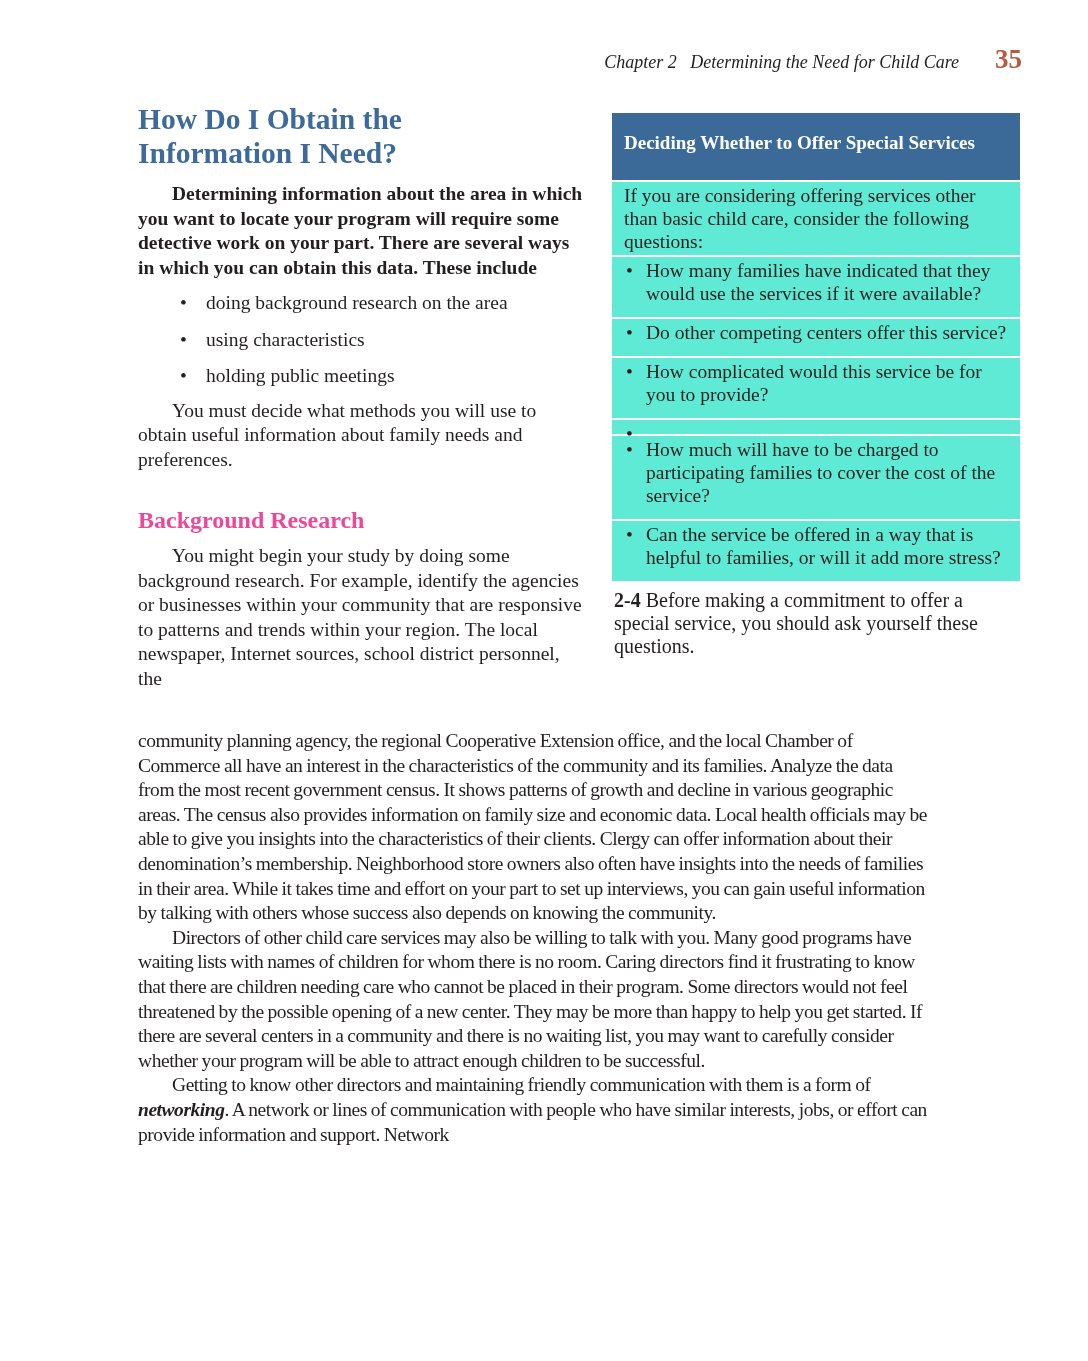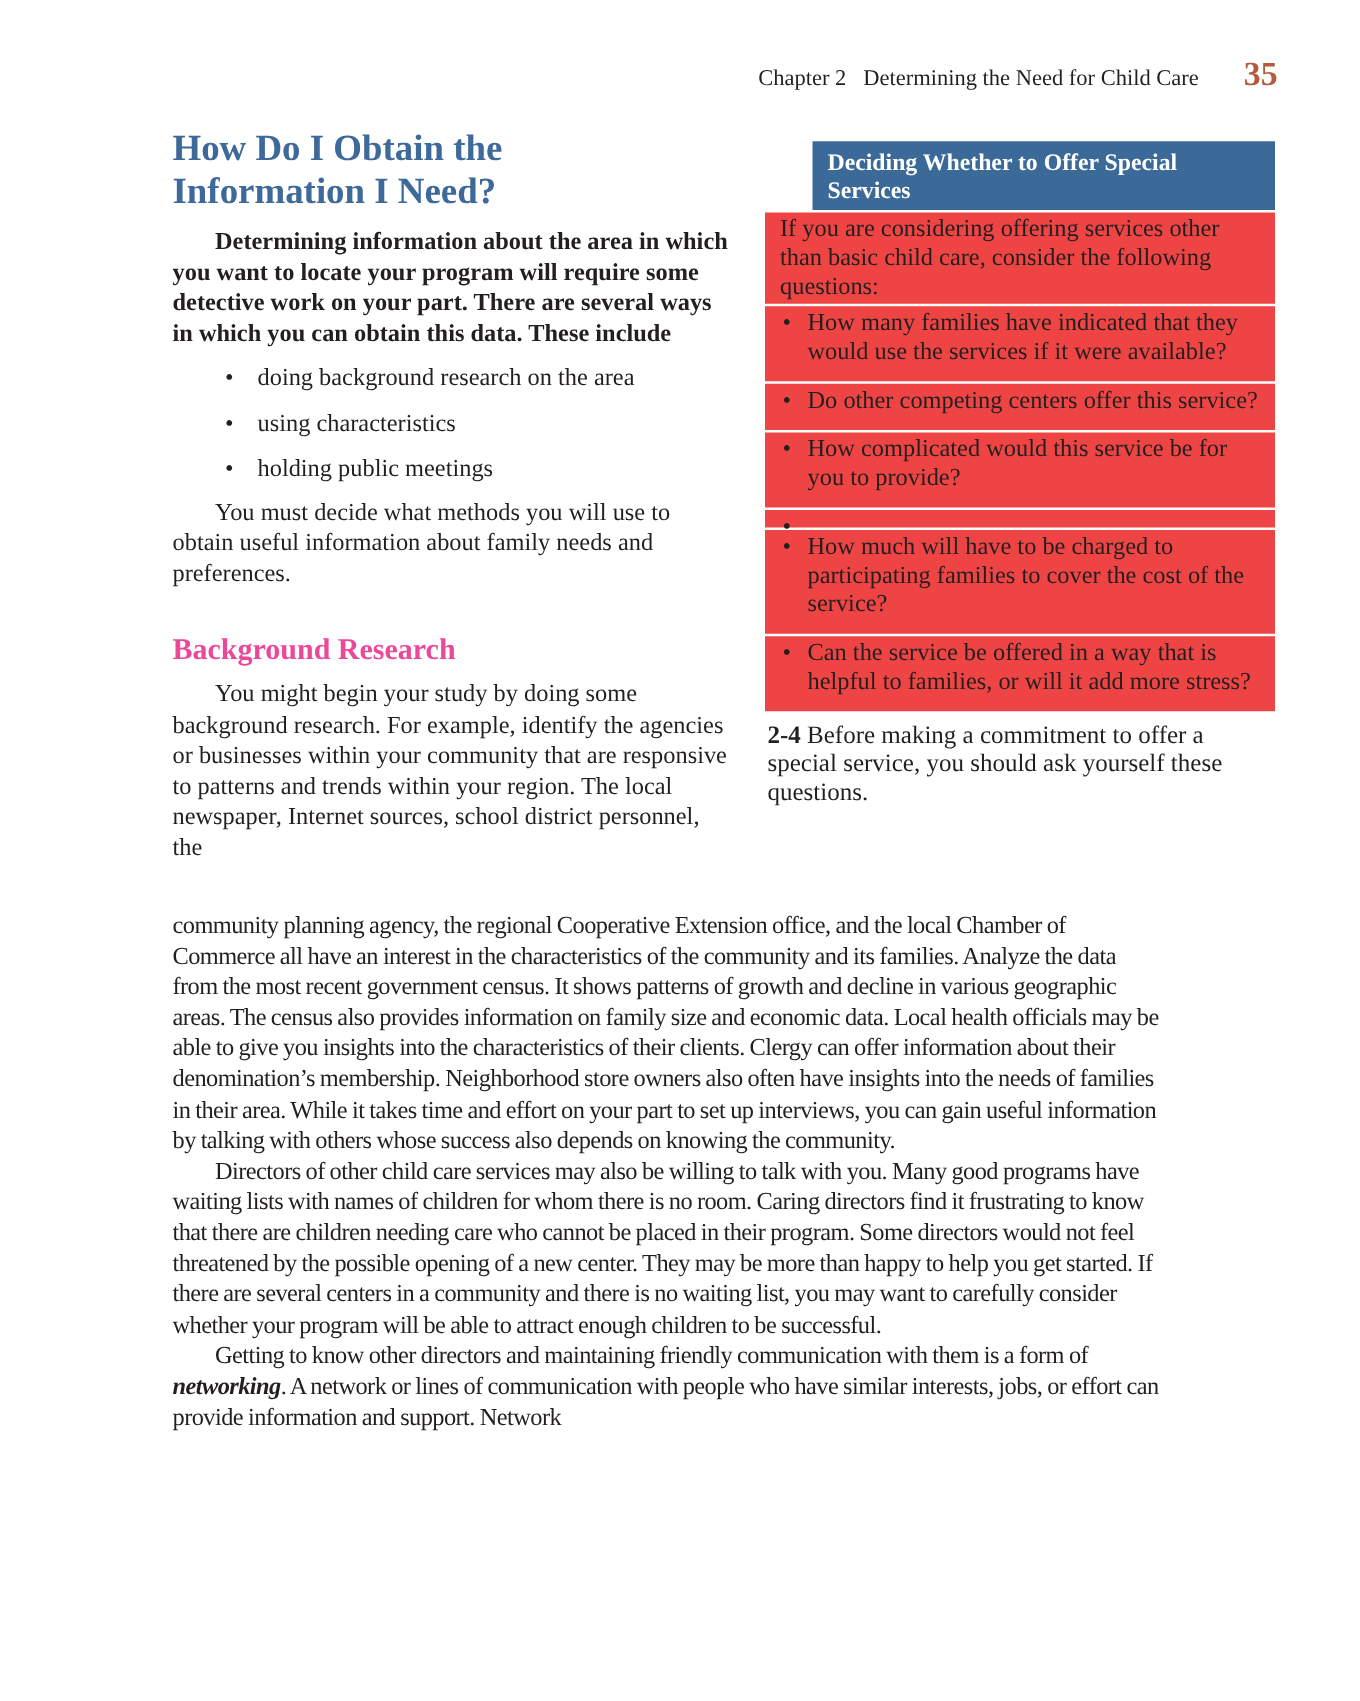"Chapter 2 Determining the Need" .running-head .chap { font-style: none -> italic }
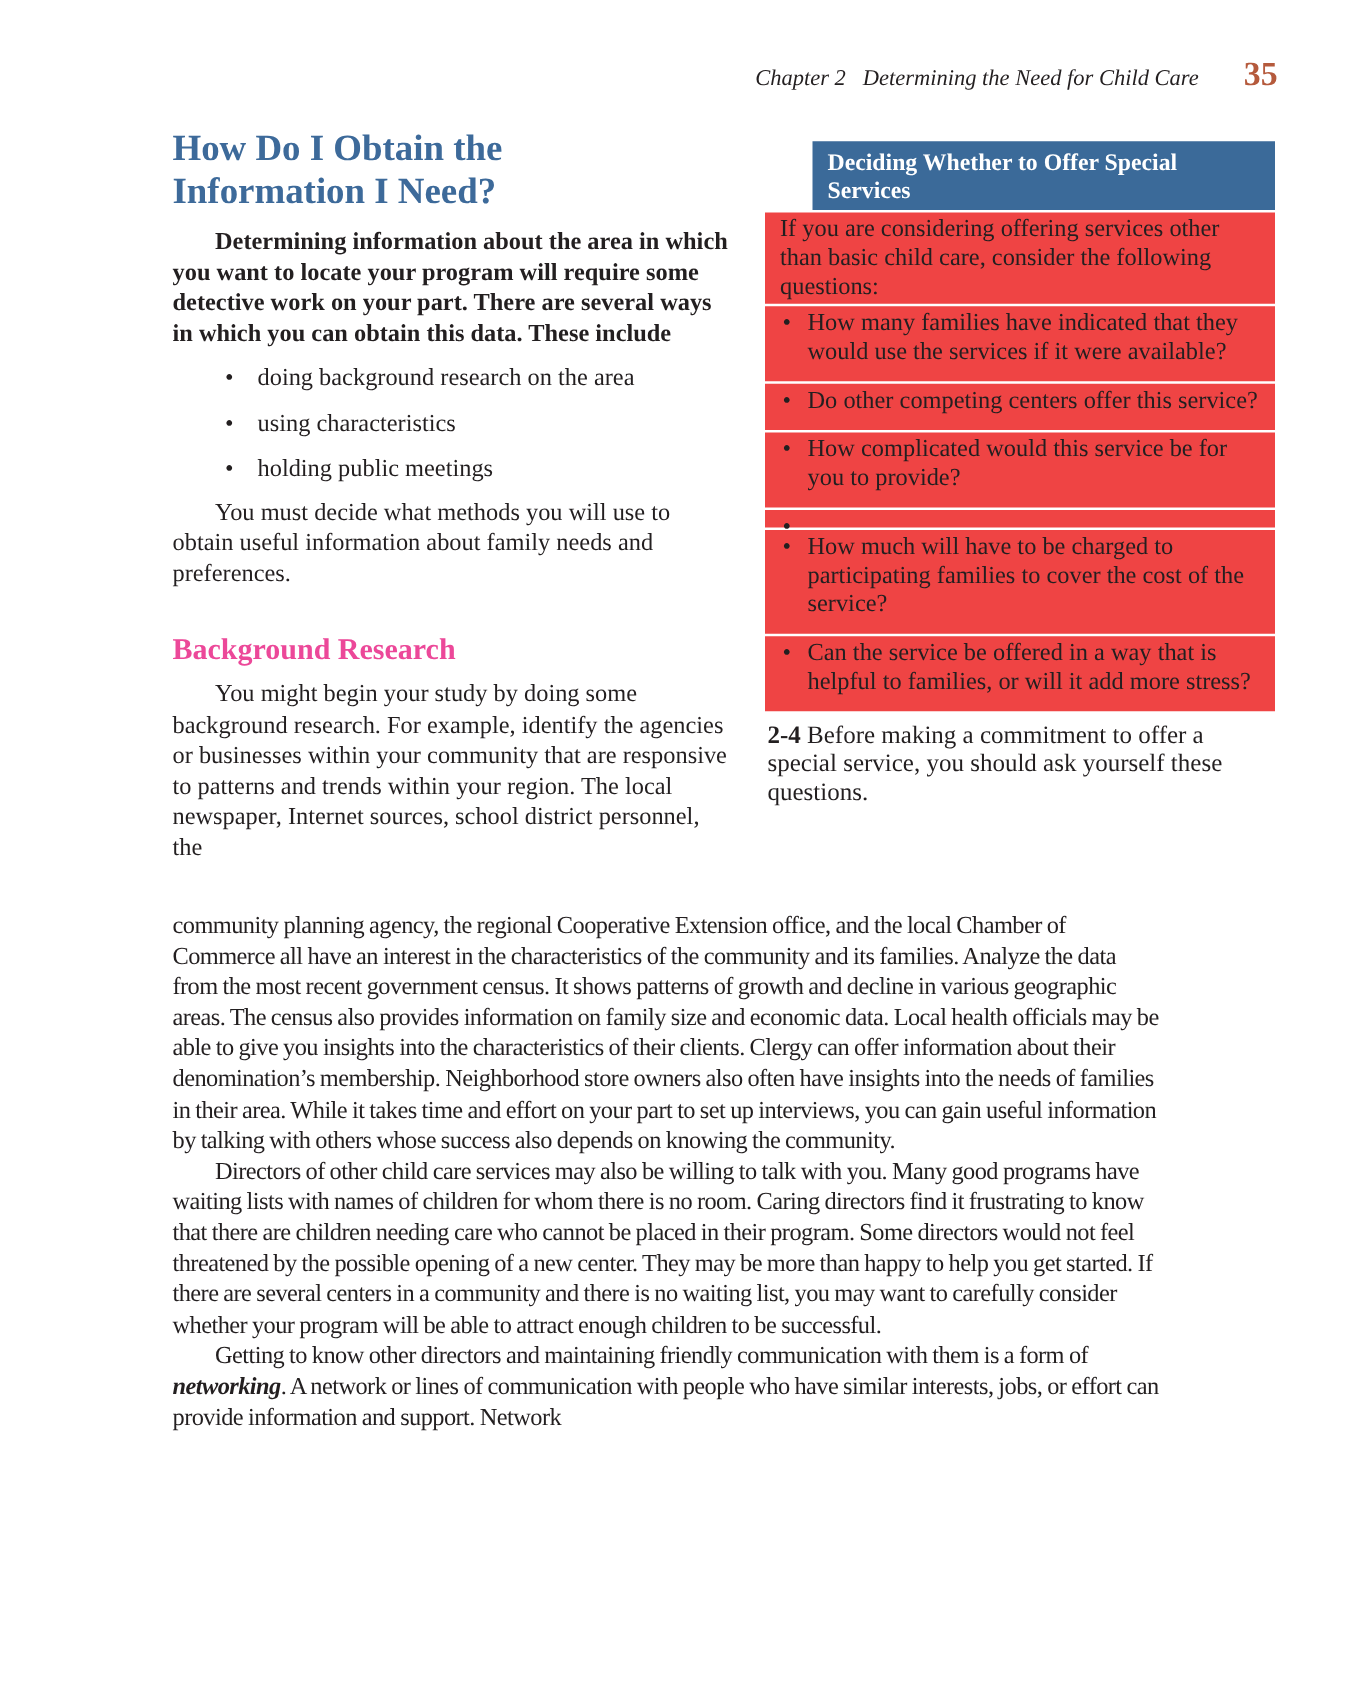"Deciding Whether to Offer Special" .fig-header { margin-left: 38px -> none; padding: 7px 12px 3px 12px -> 19px 12px 3px 12px }
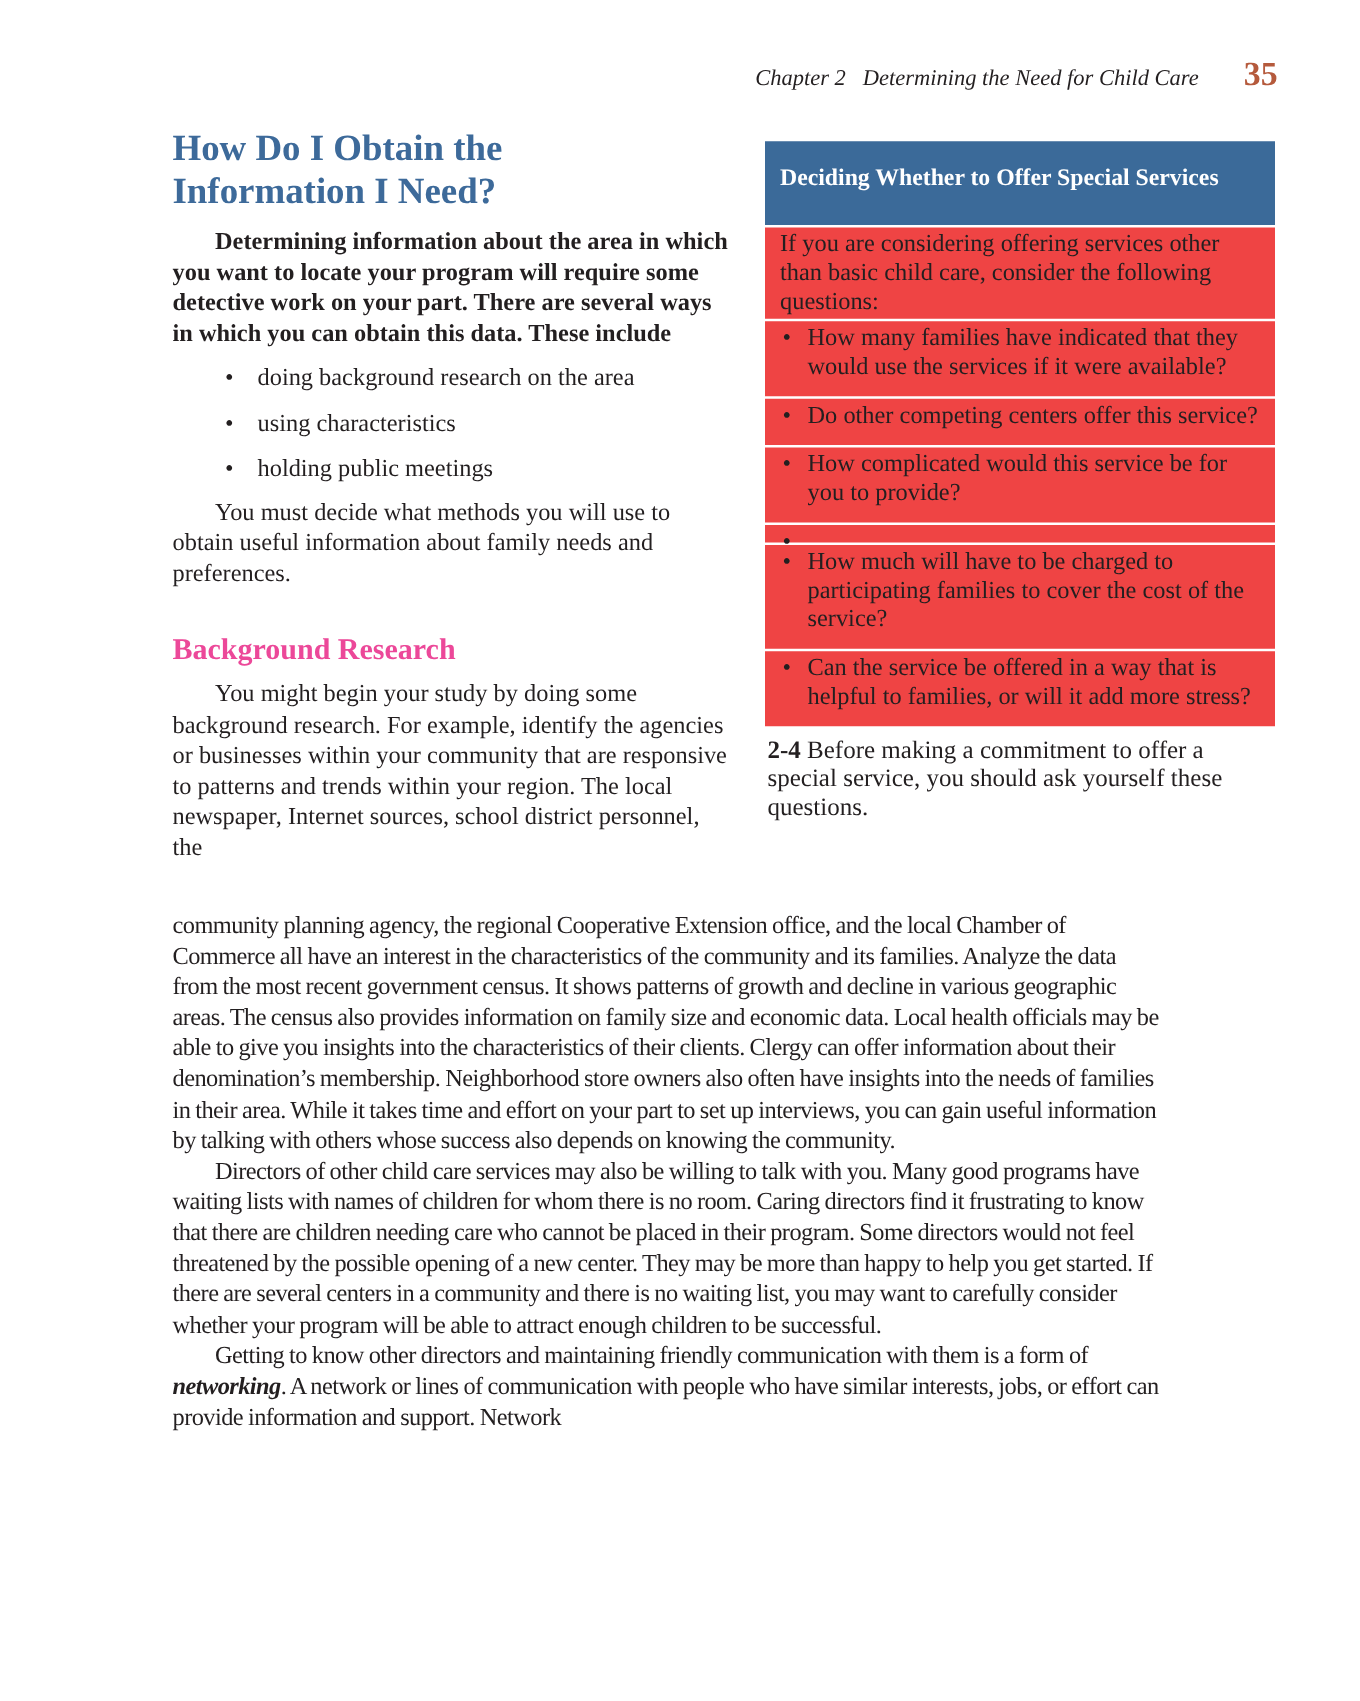"If you are considering offering" .fig-row { background: #ef4444 -> #5eead4 }
